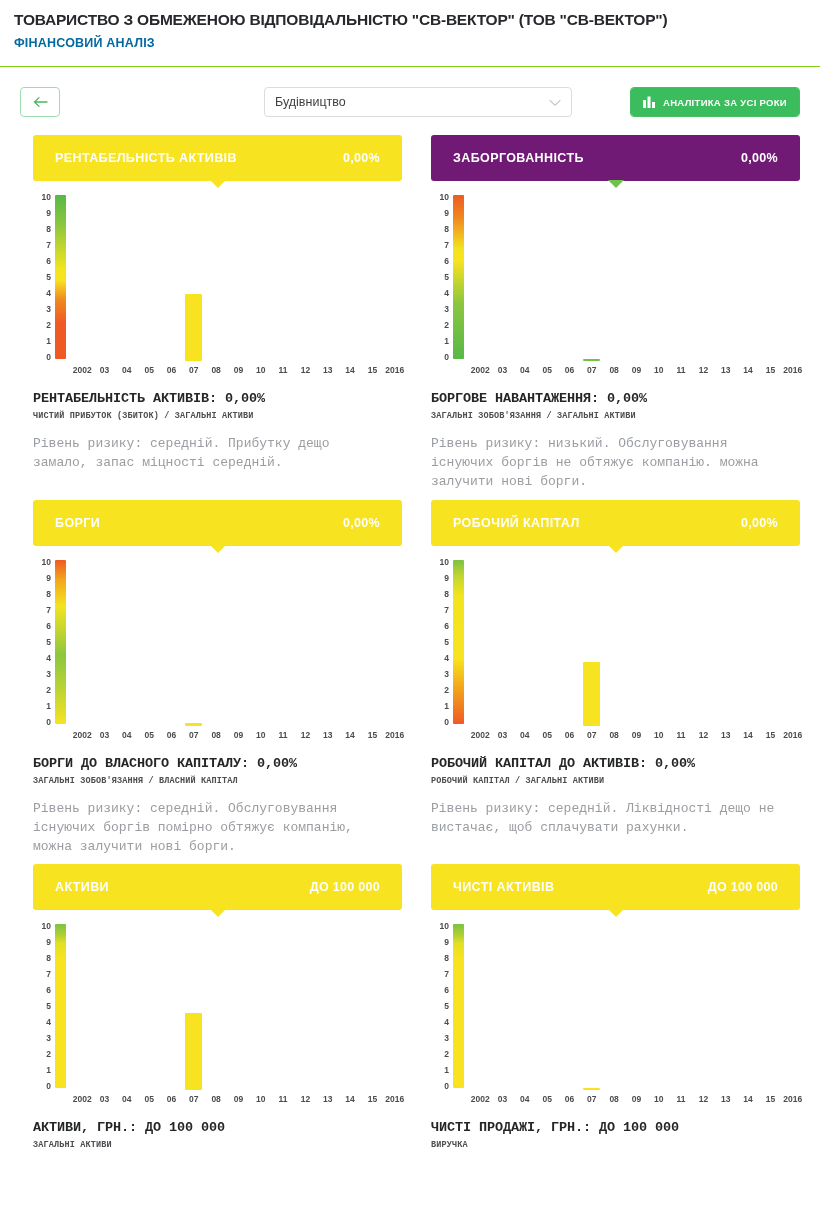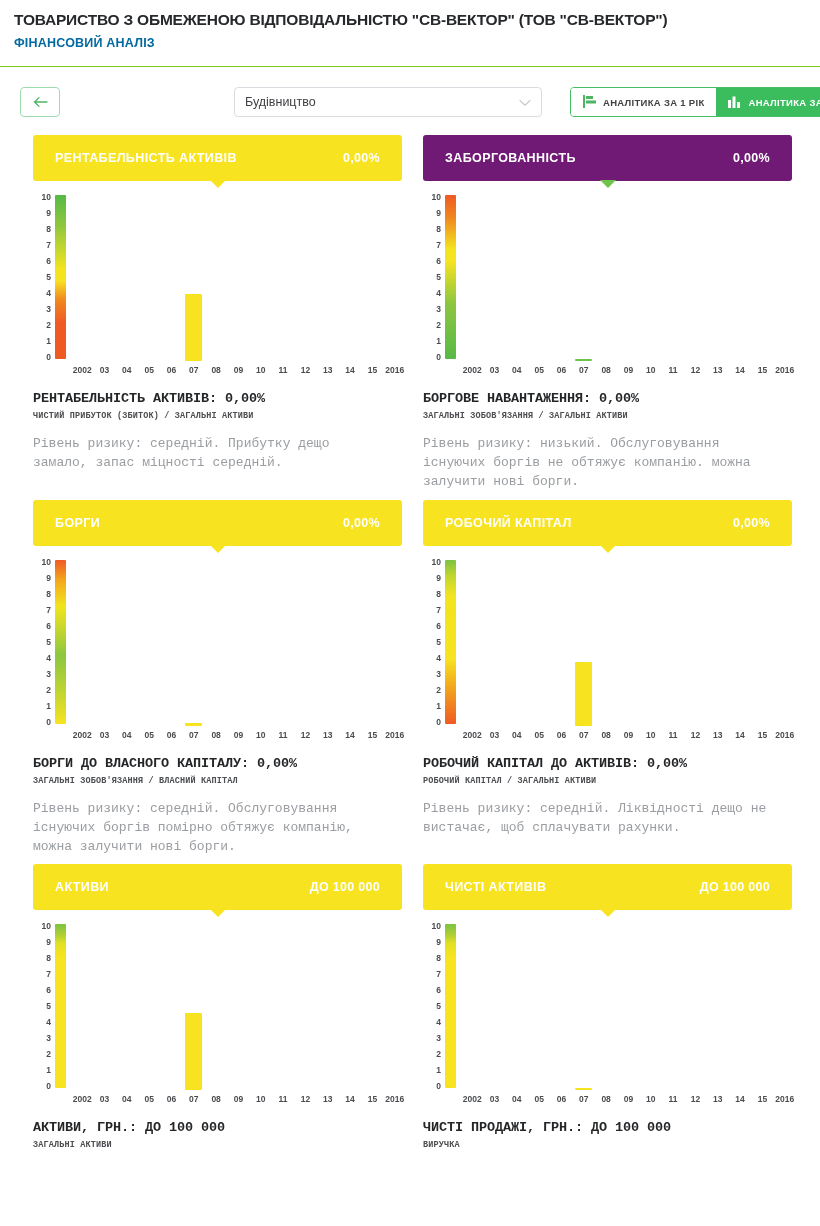"Будівництво" .toolbar { gap: 12px -> 0 }
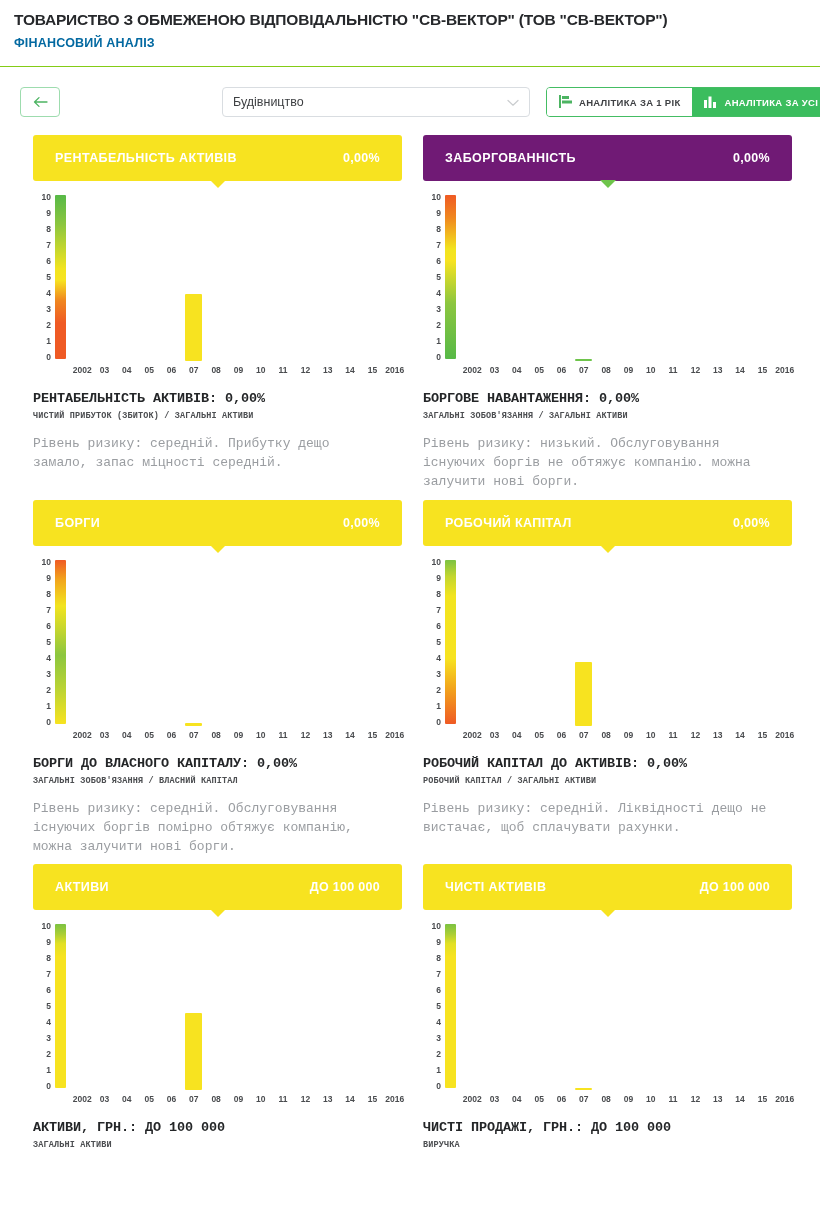"АНАЛІТИКА ЗА 1 РІК" div.seg-btn { html: <div> <span> <svg> <rect></rect> <rect></rect> <rect></rect> </svg> </span> <span>АНАЛІТИКА ЗА 1 РІК</span> </div> -> none }
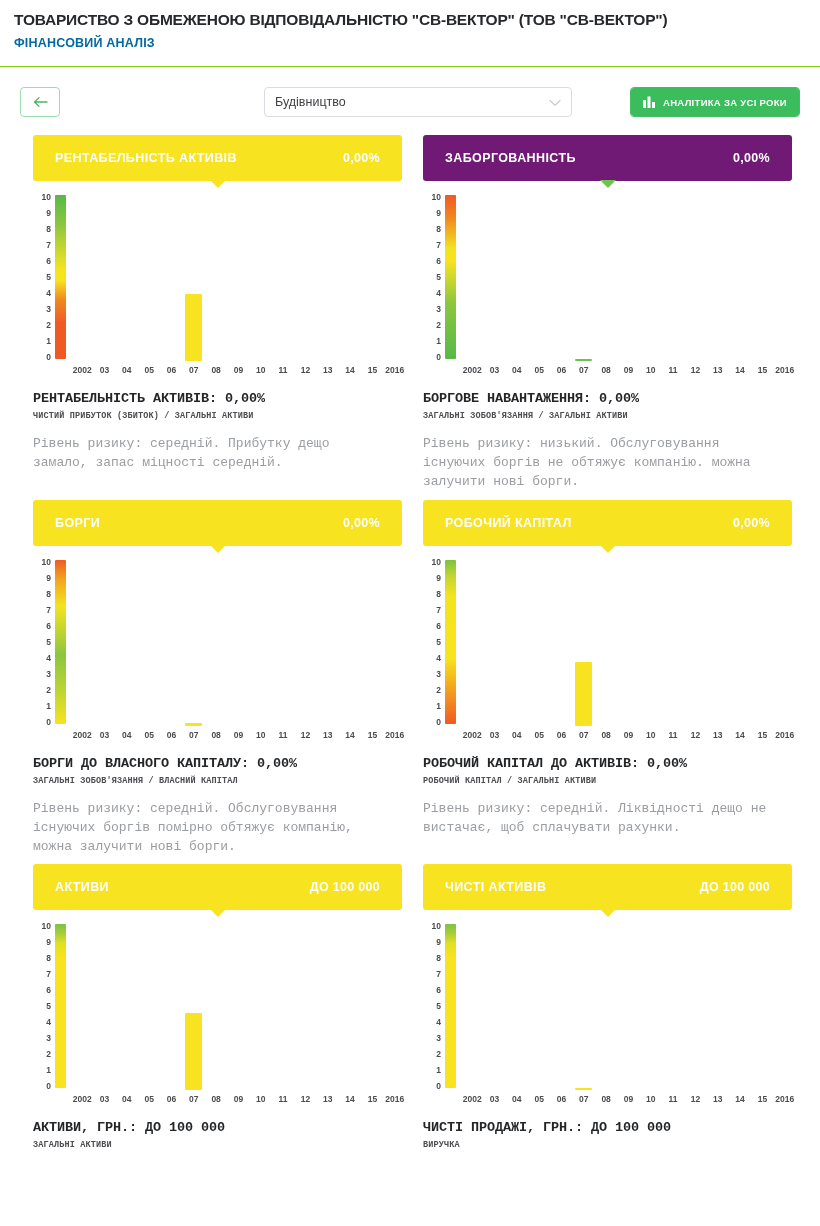"РЕНТАБЕЛЬНІСТЬ АКТИВІВ" .cards { column-gap: 0px -> 8px }
